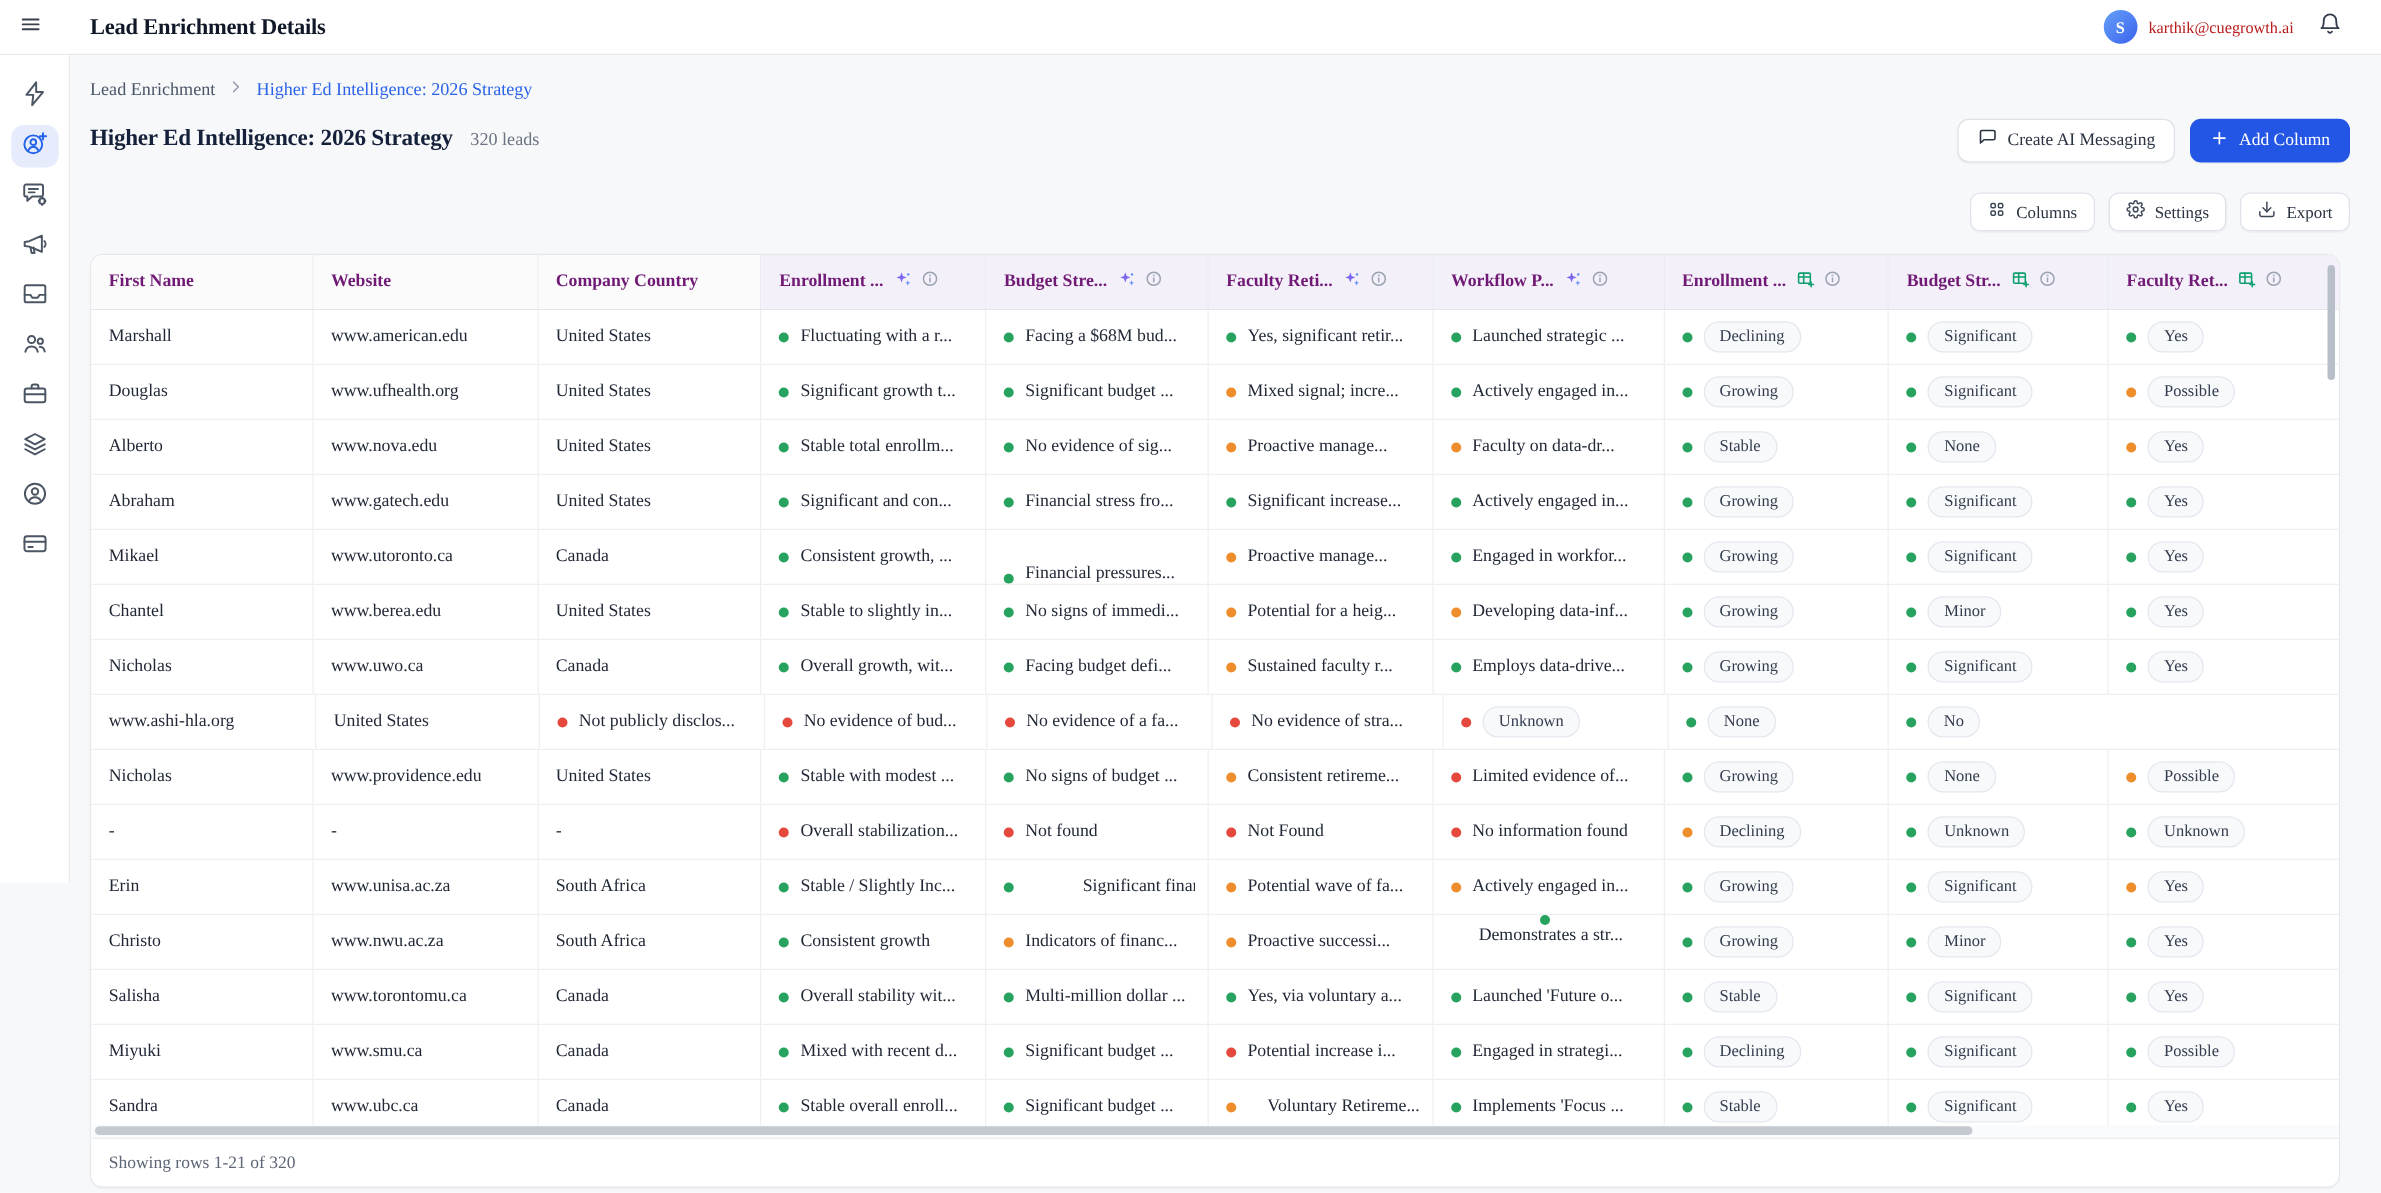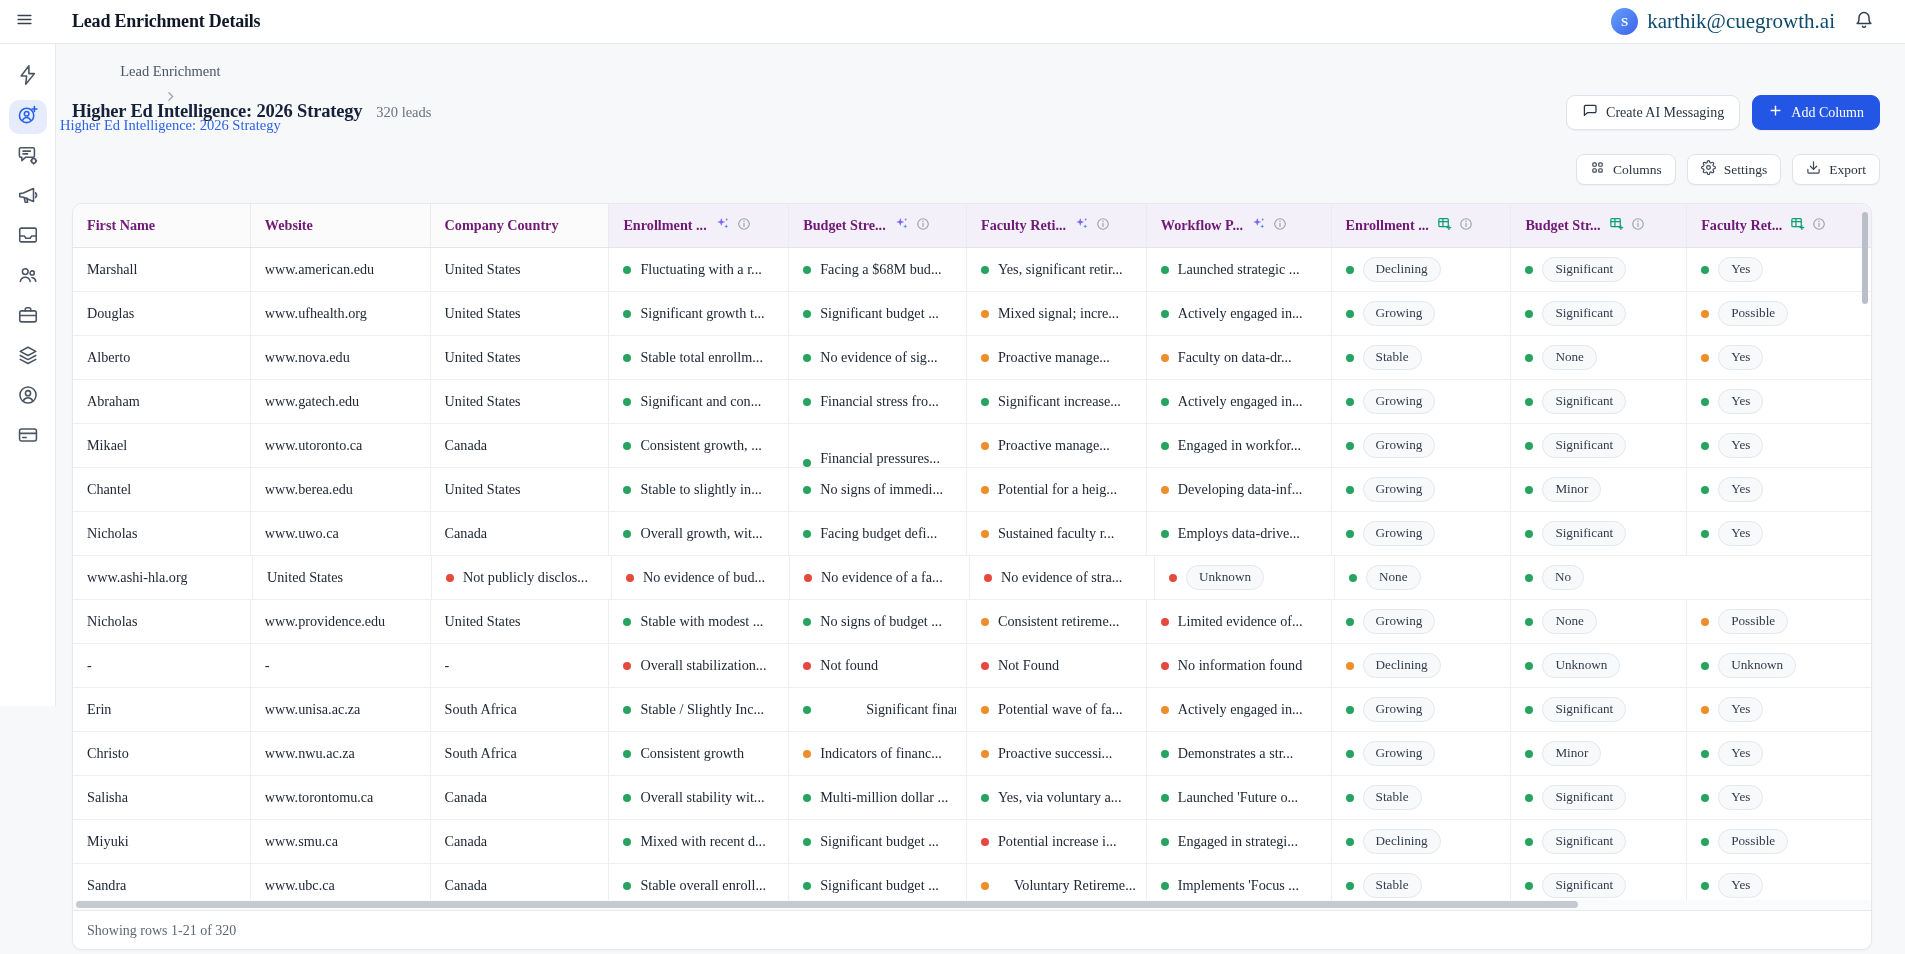"karthik@cuegrowth.ai" .email { color: #0c4a6e -> #b91c1c; font-size: 21px -> 13px }
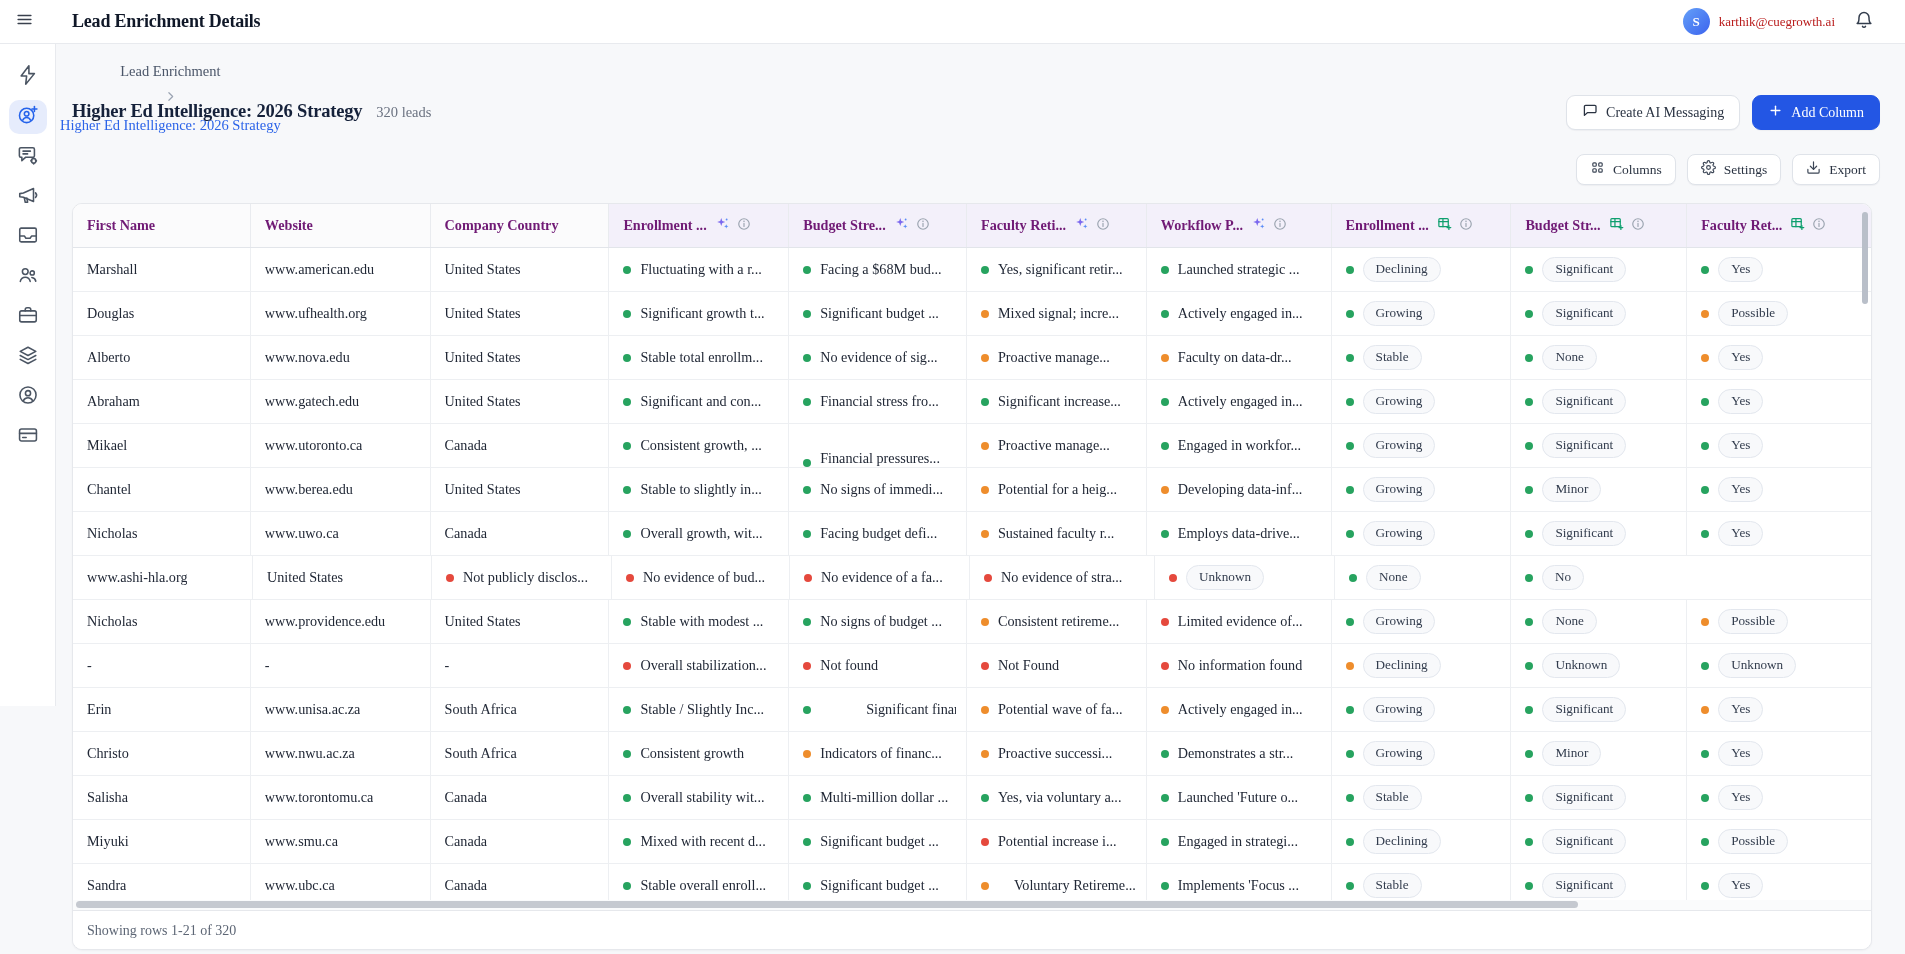"Lead Enrichment" .breadcrumb { flex-direction: column -> none; left: 4px -> 16px }
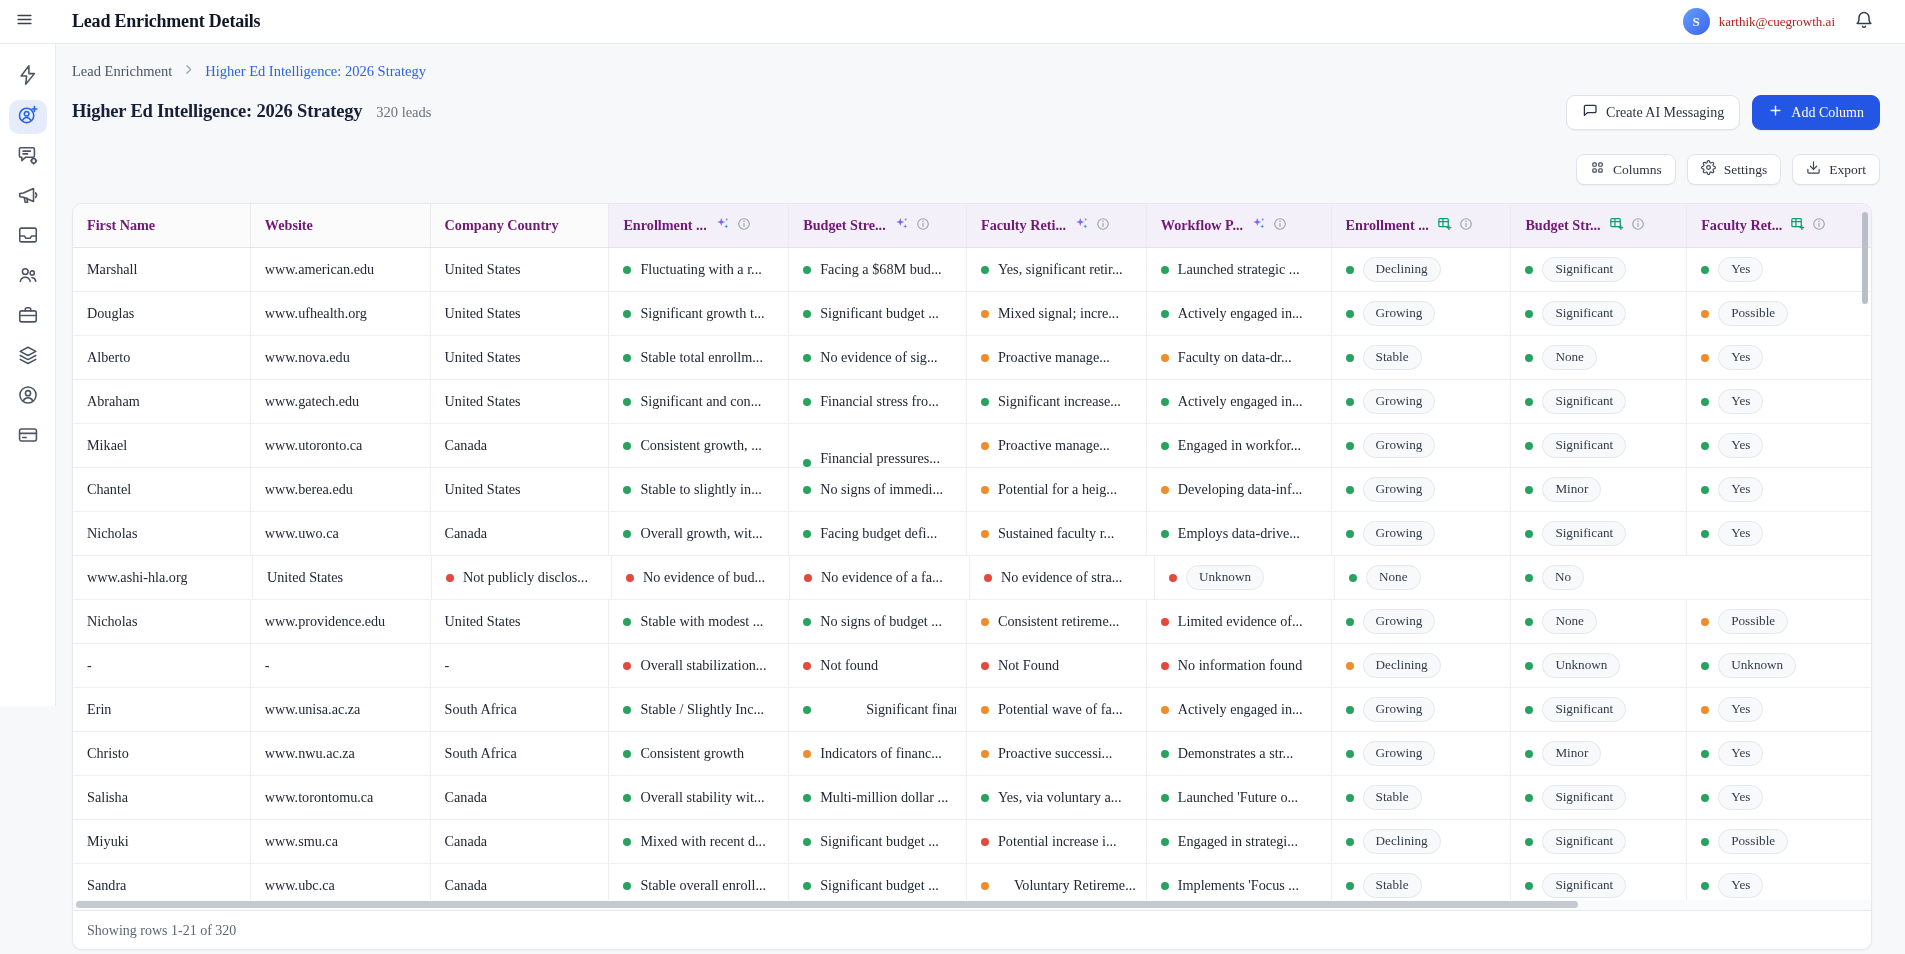"Demonstrates a str..." div.td { flex-direction: none -> column }
